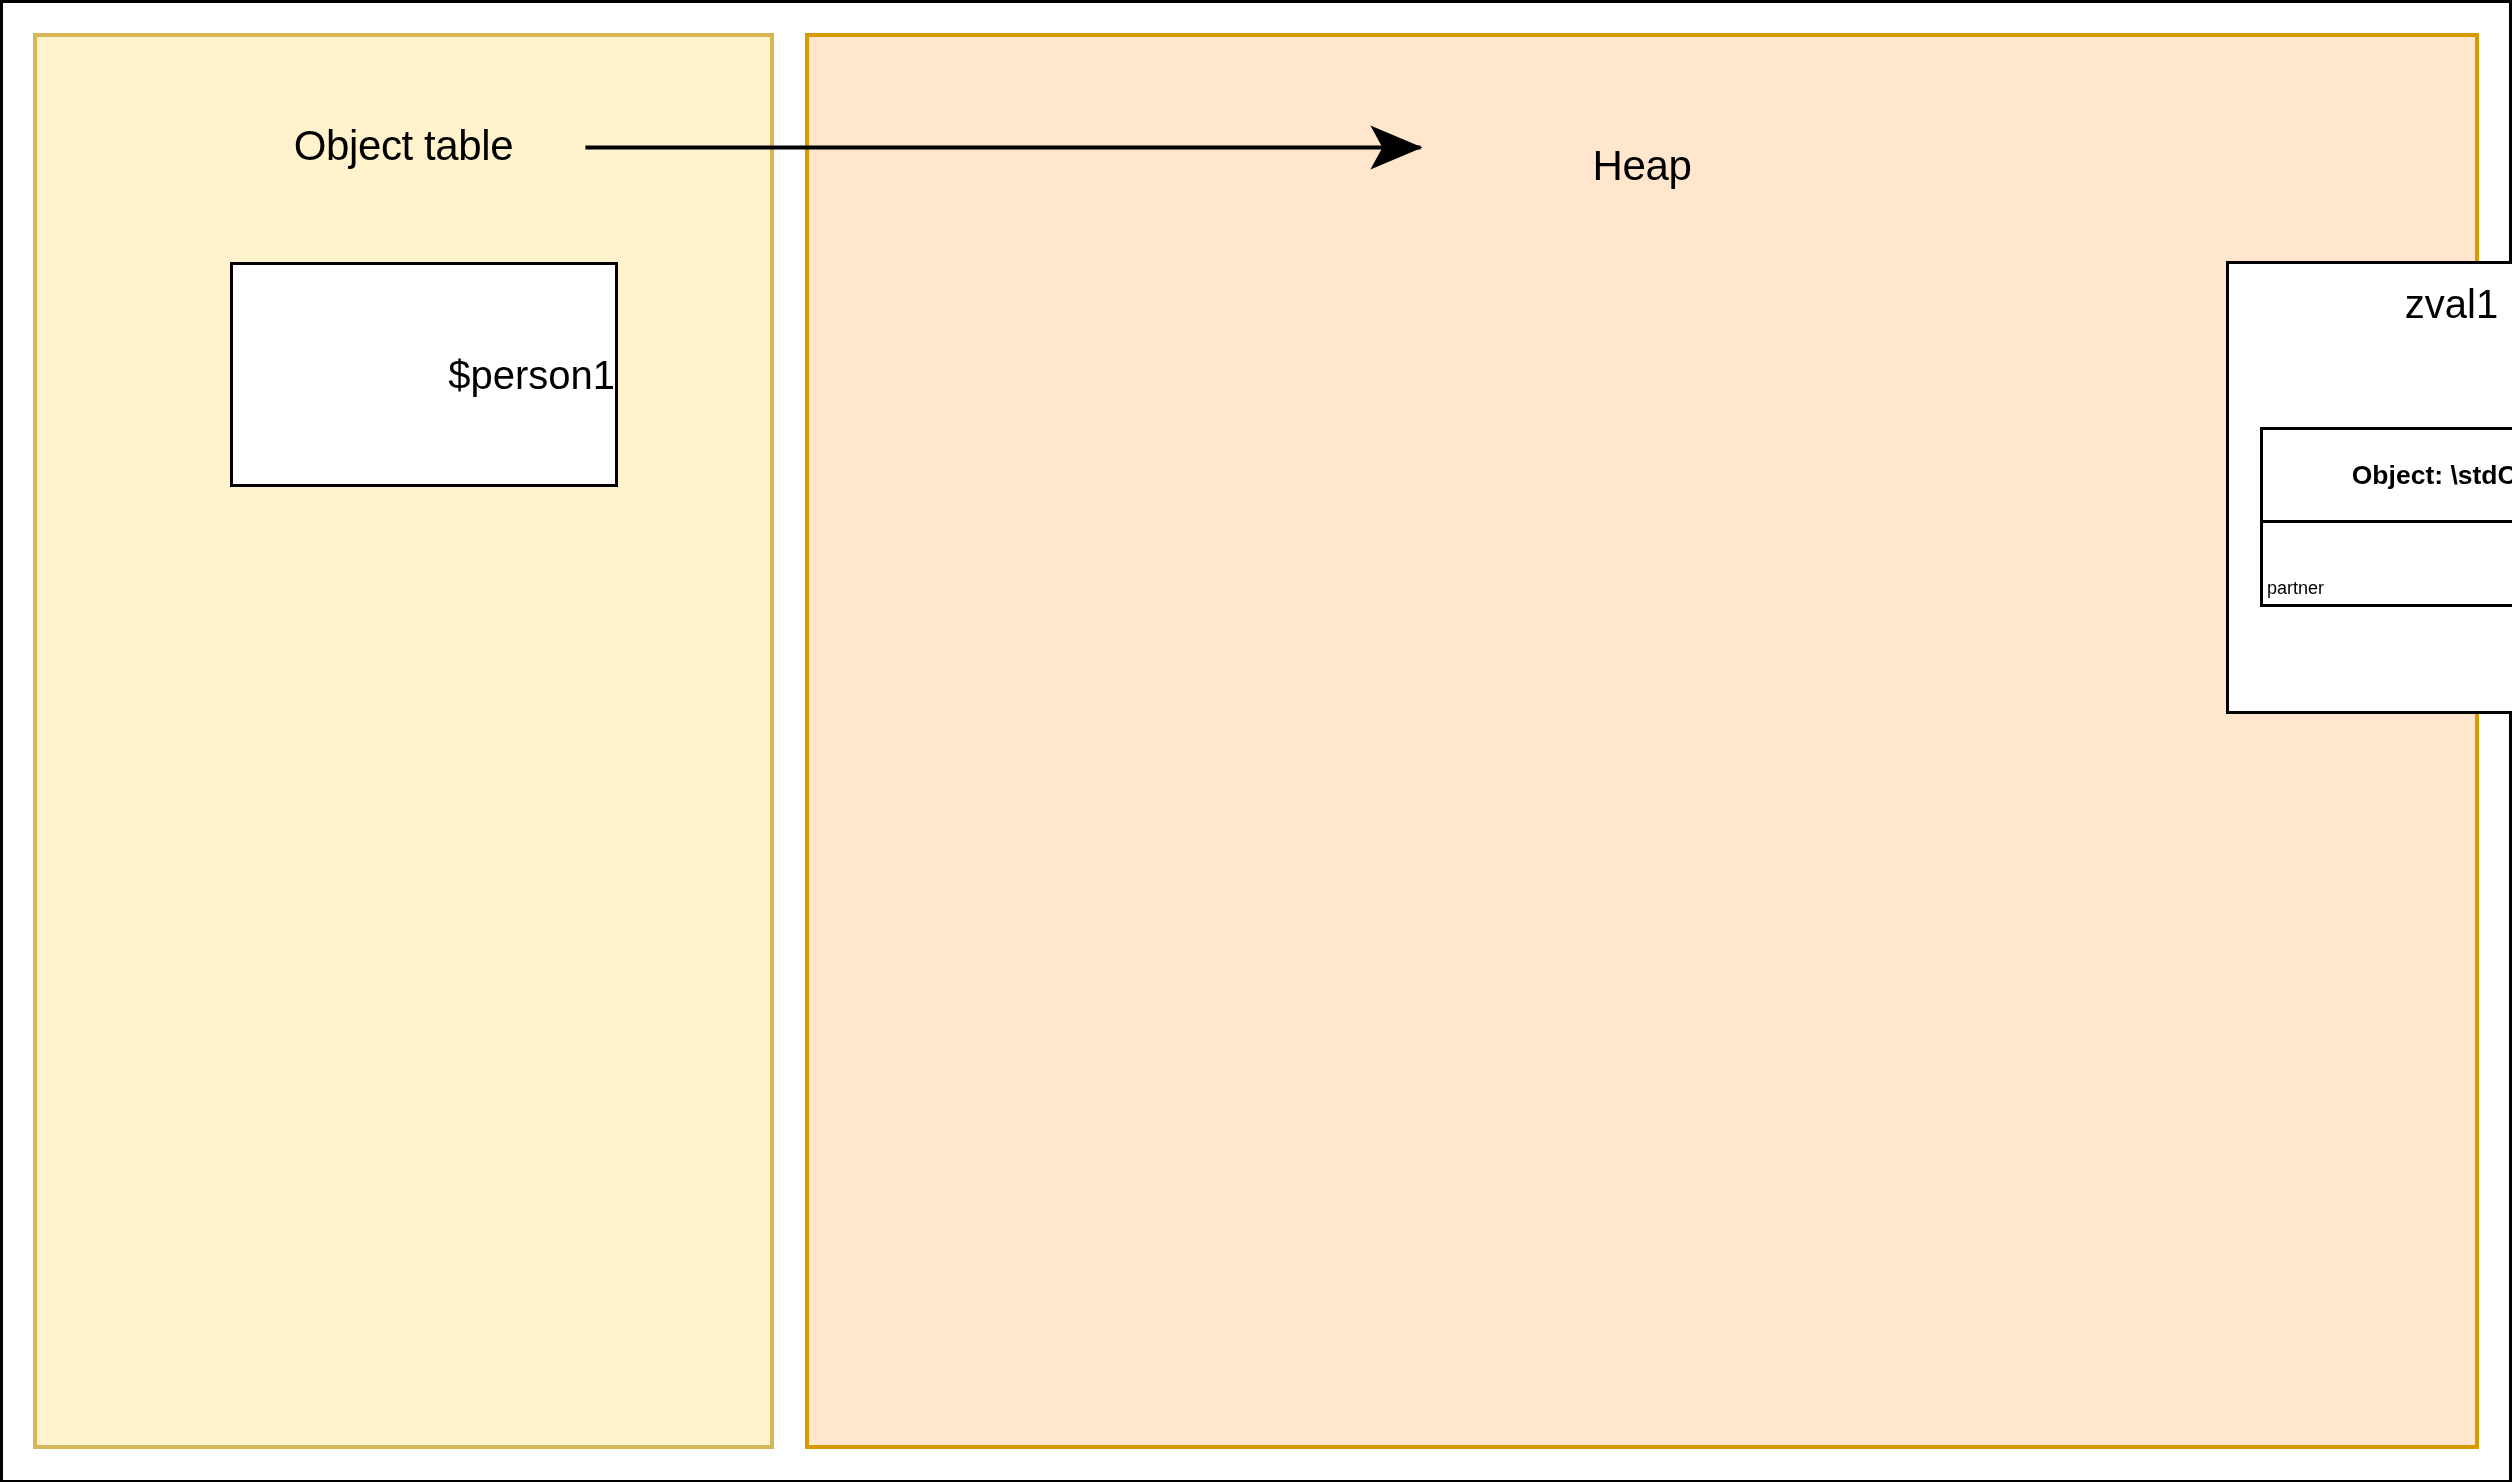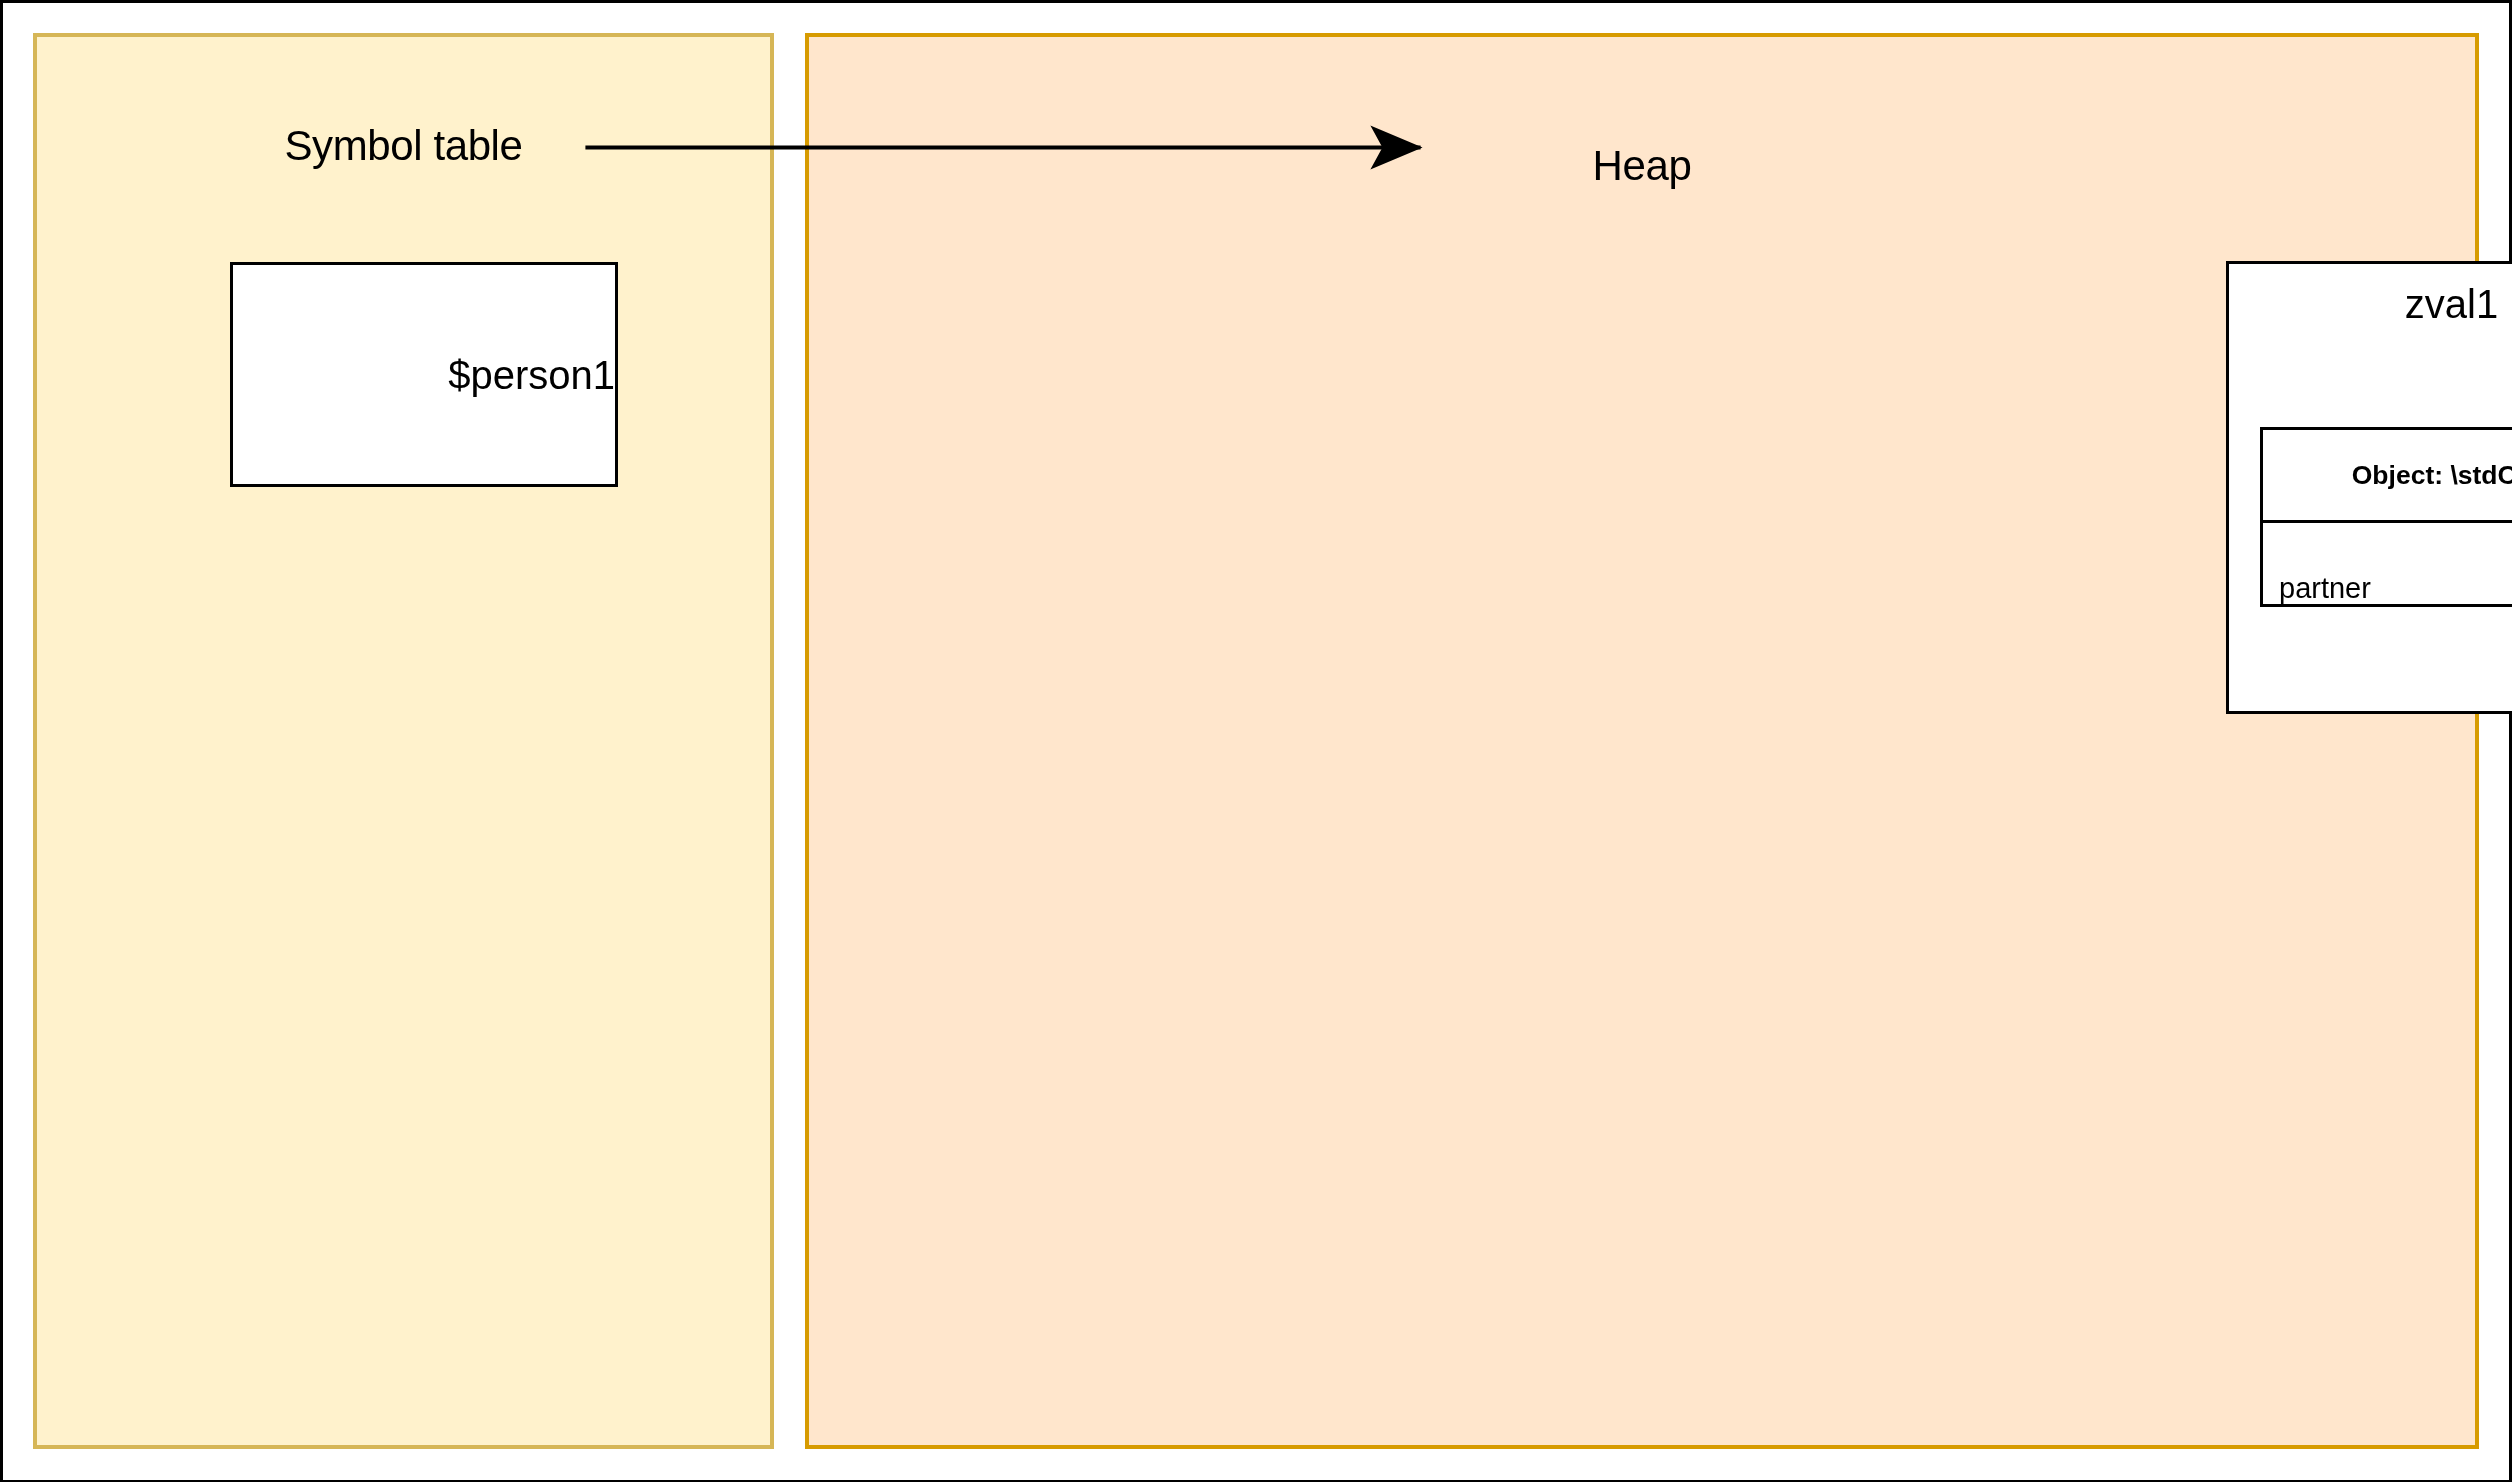"Symbol table" div.region-title { text: Symbol -> Object }
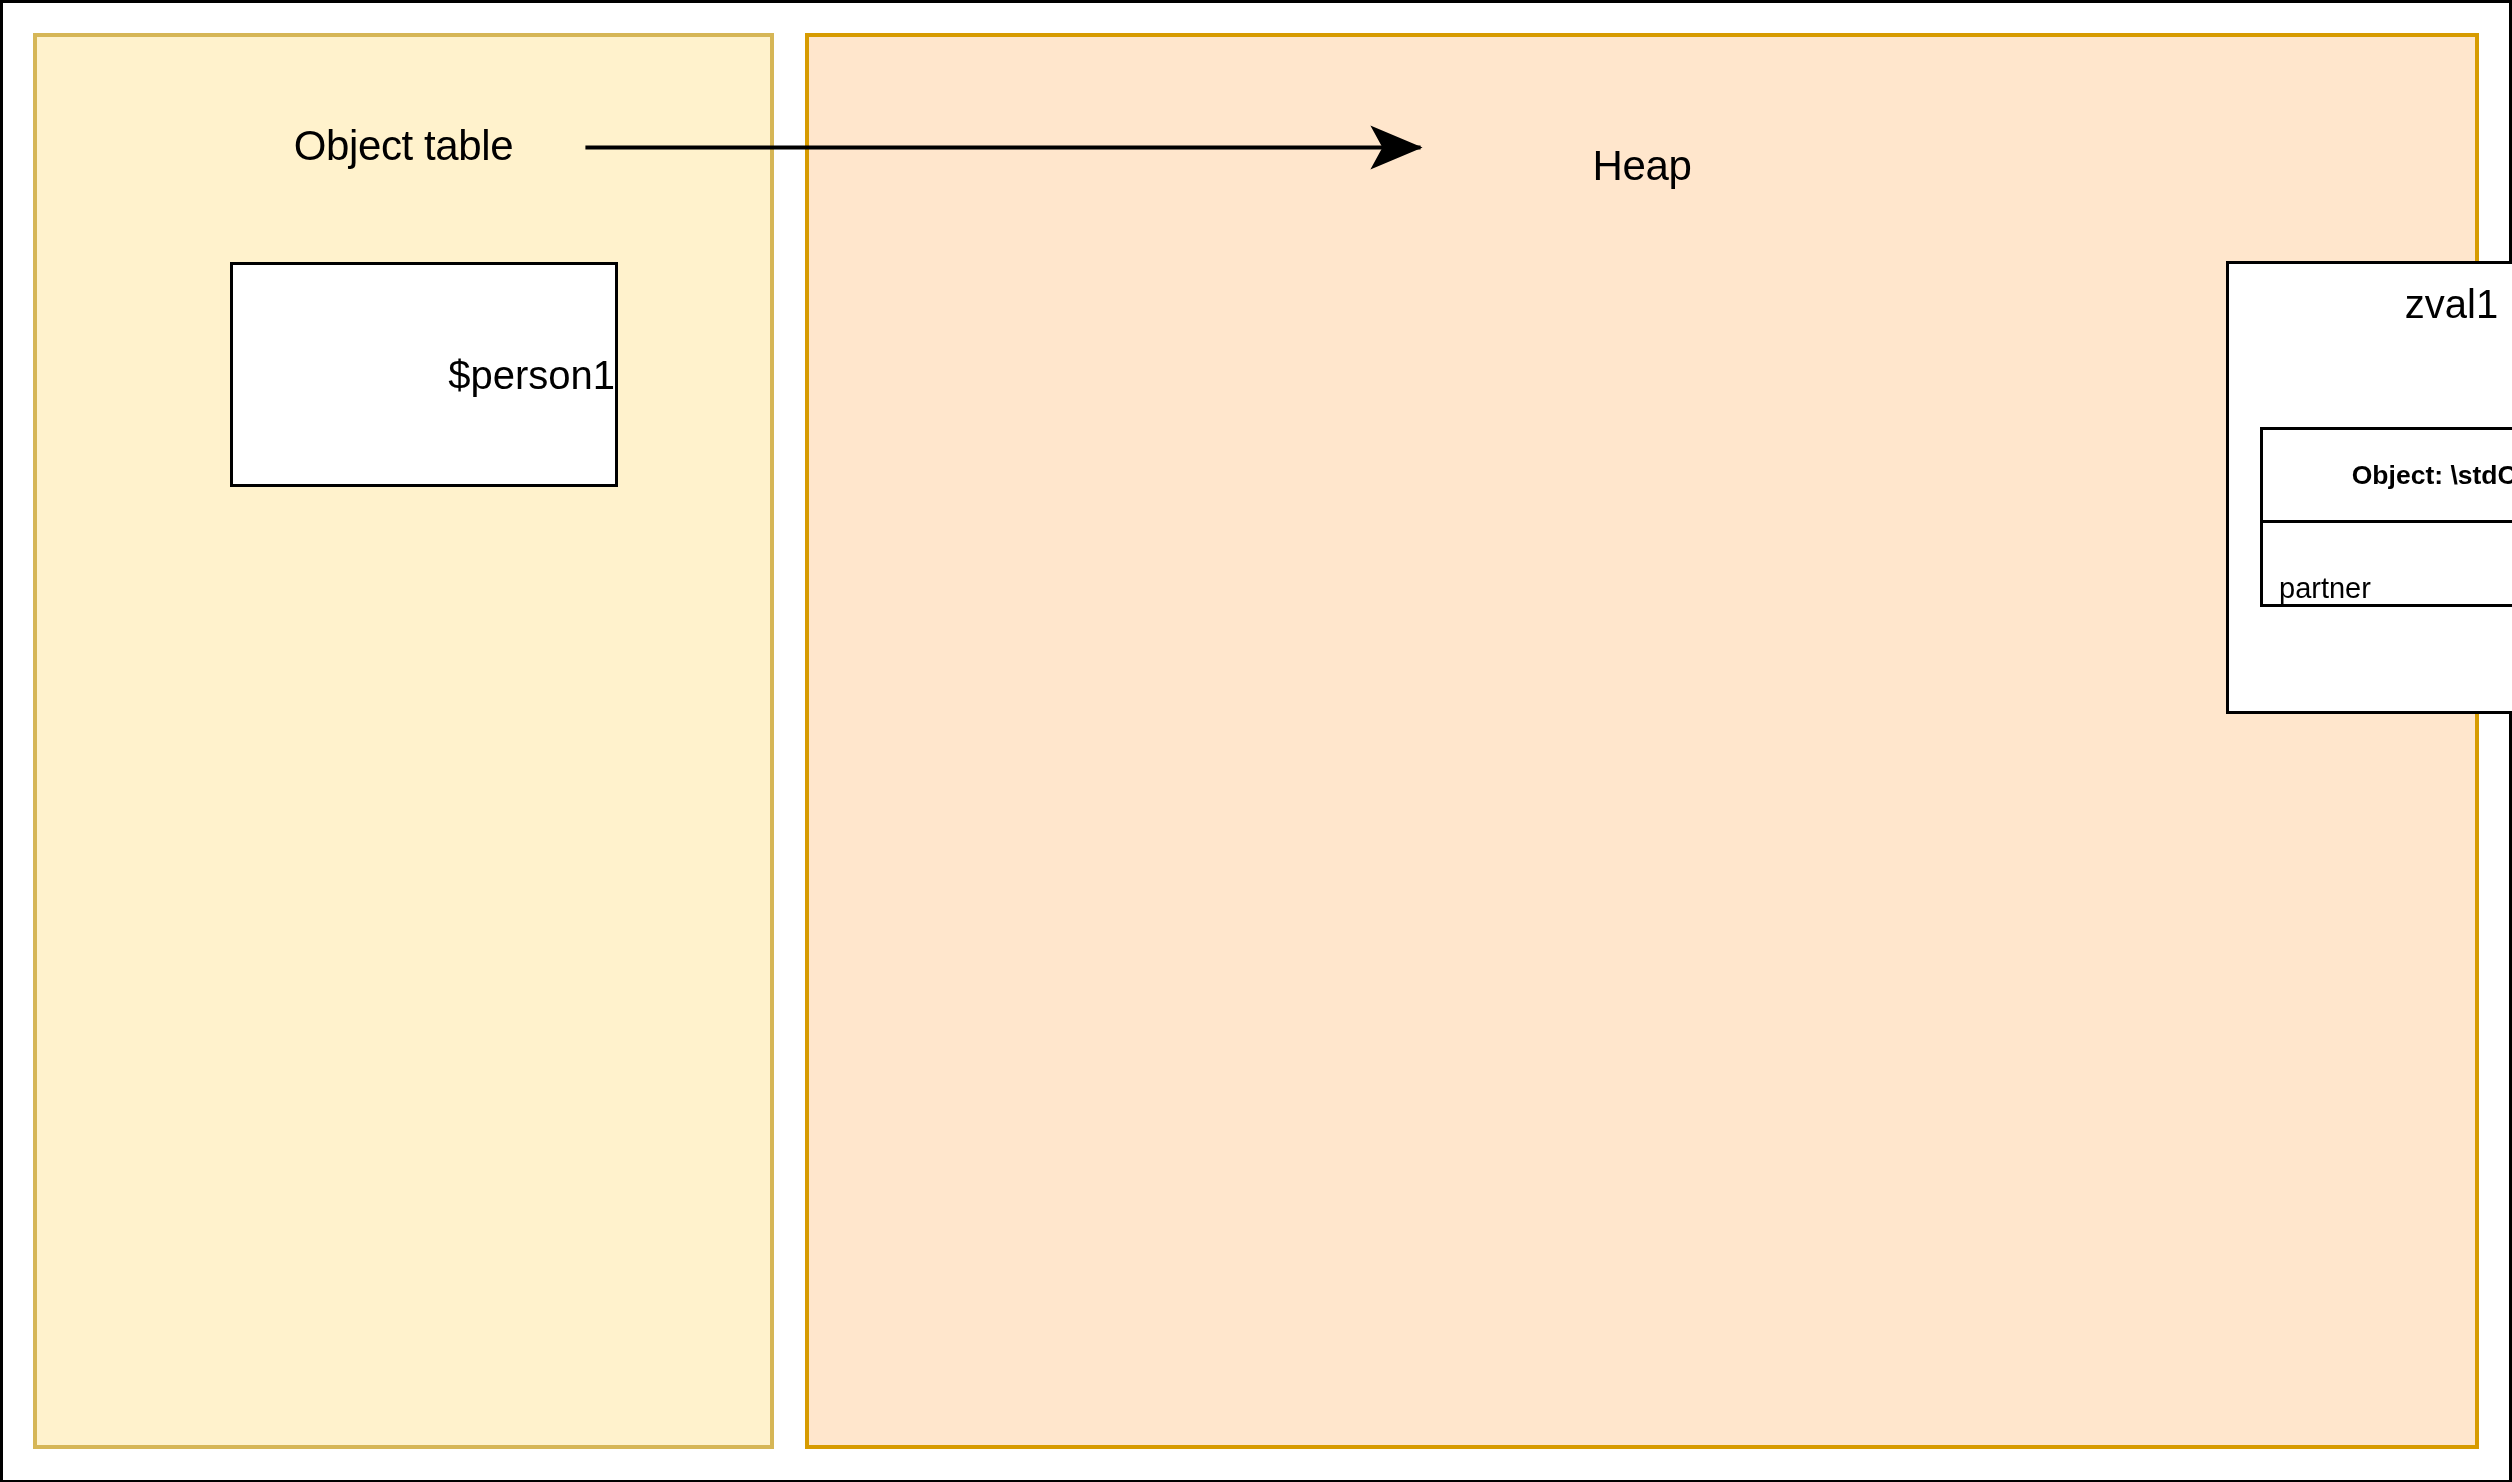"partner" .object-table-row-label { font-size: 29px -> 18px; padding-left: 16px -> 4px }
